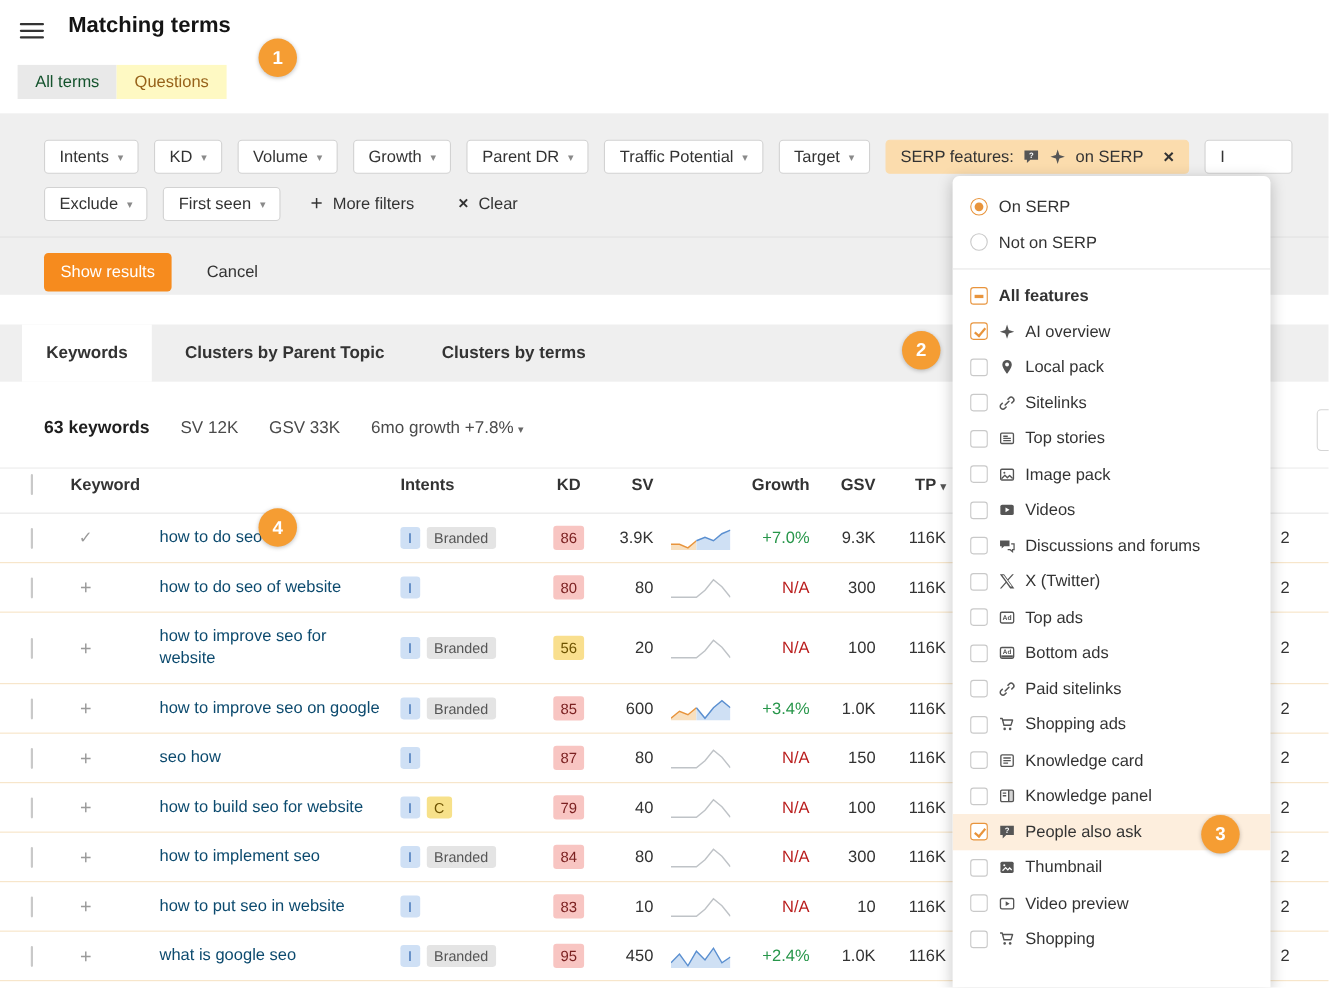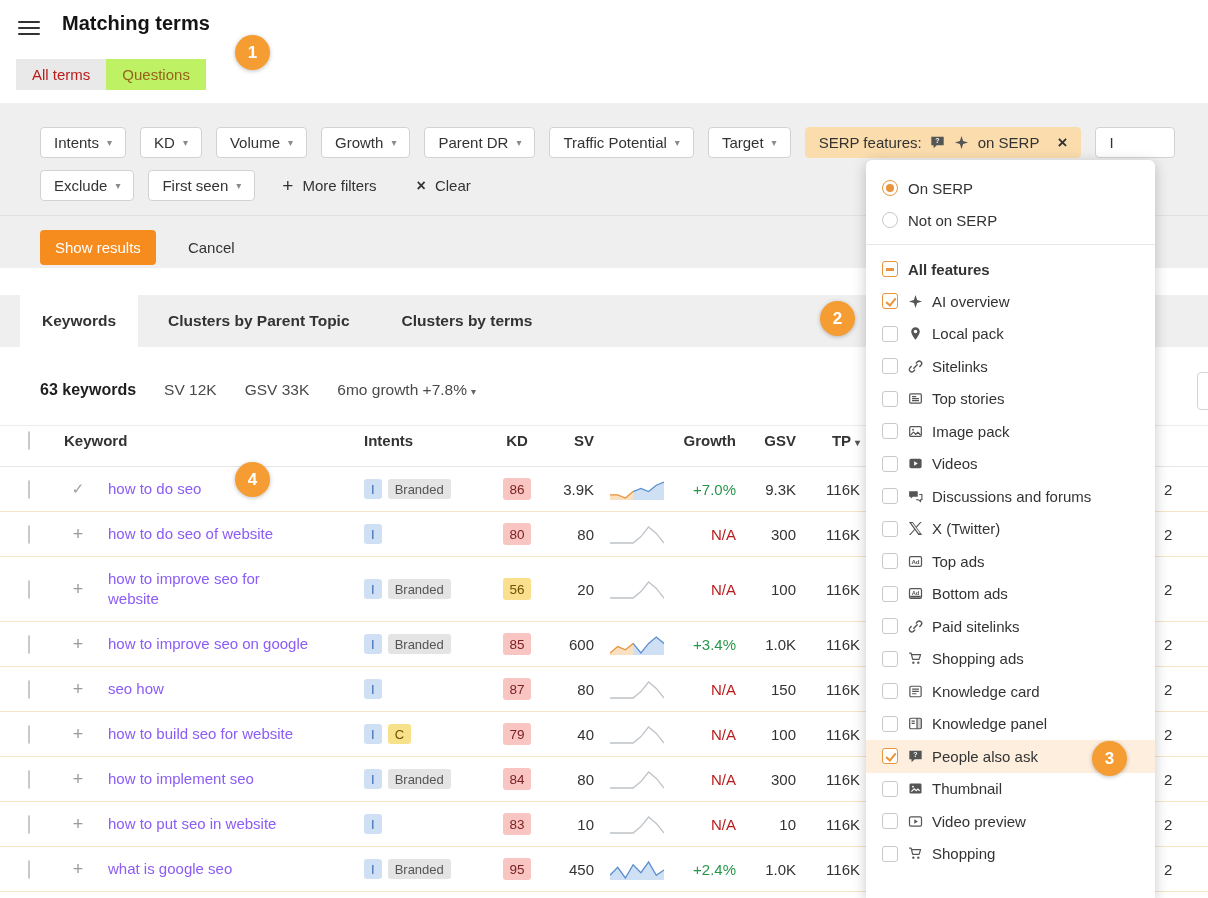"All terms" .top-tab { color: #b91c1c -> #14532d }
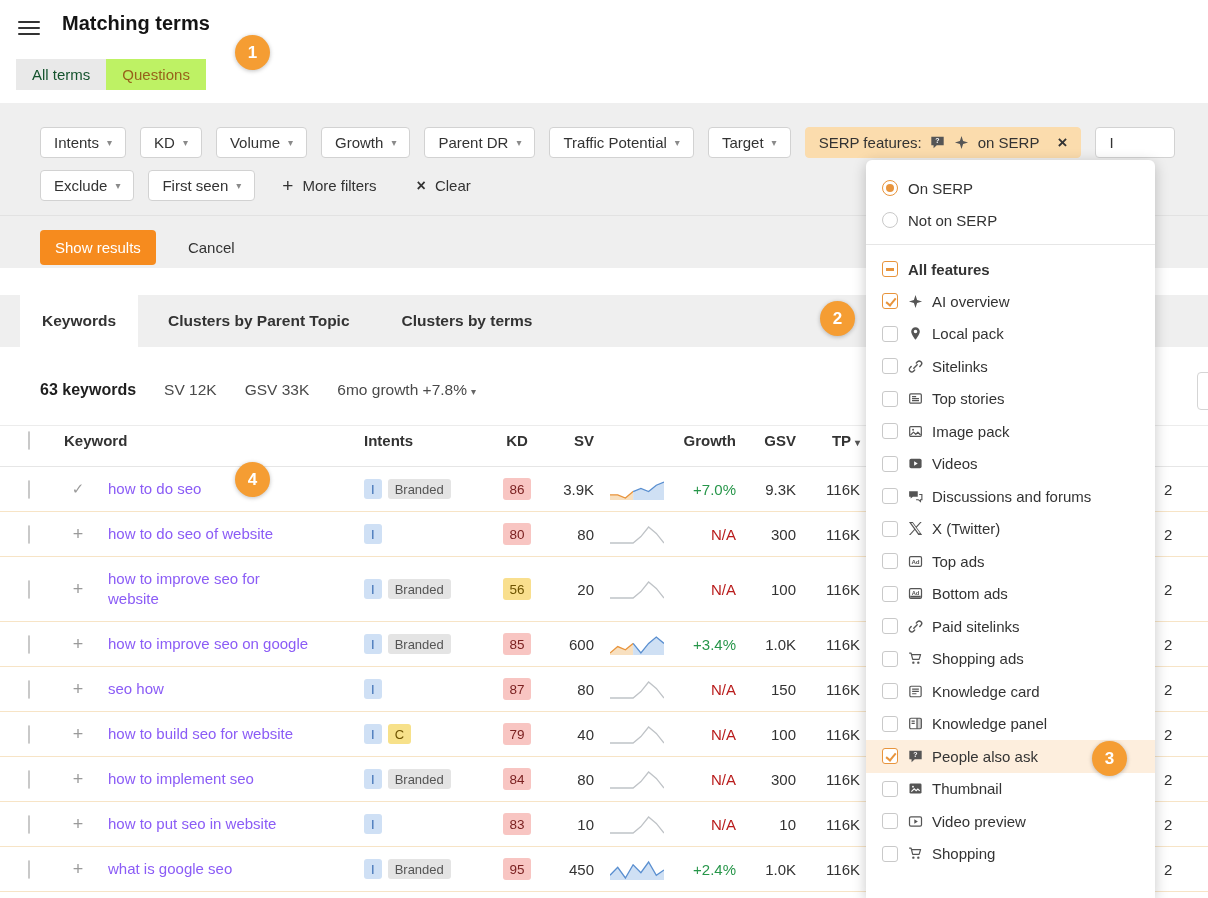"Questions" .top-tab.active { background: #bef264 -> #fef9c3 }
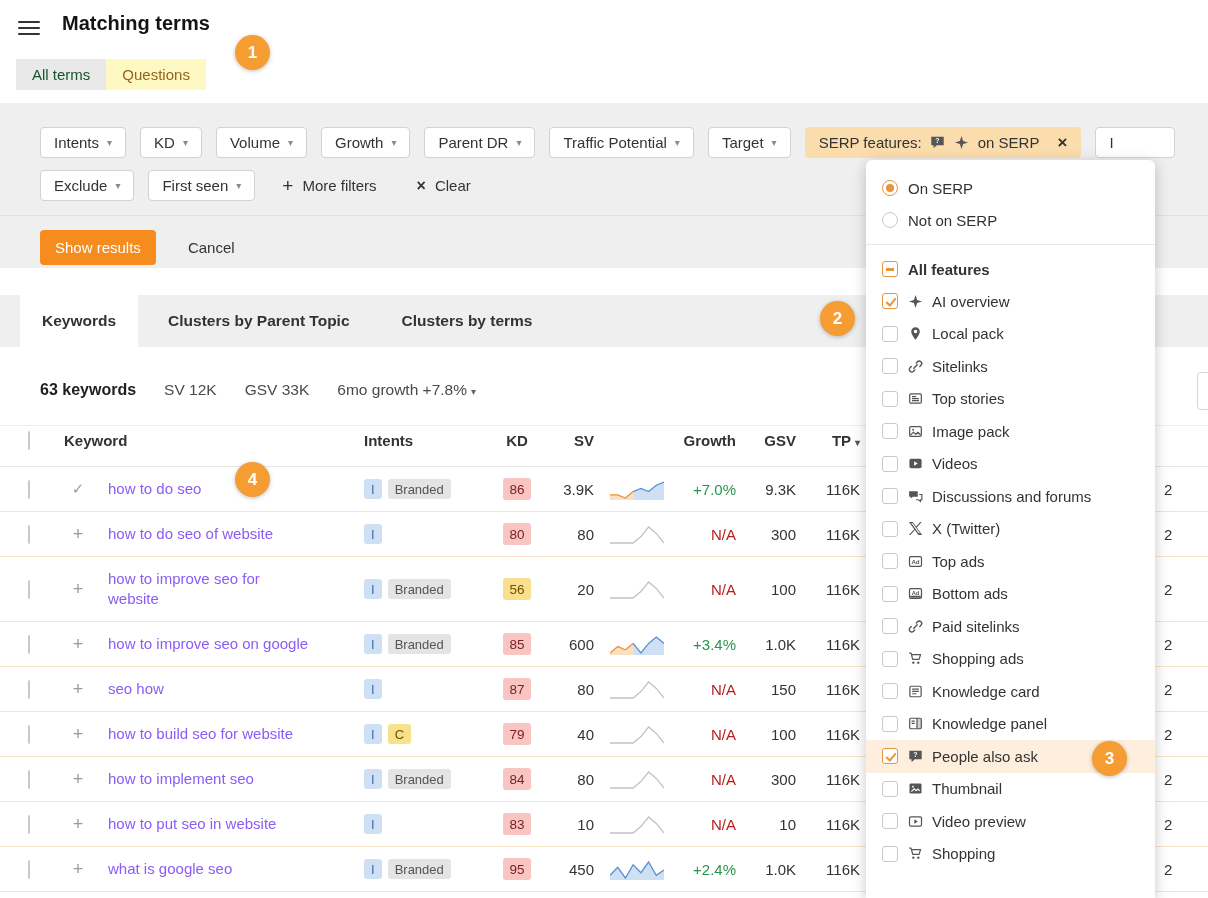"how to do seo" .kwlink { color: #8b5cf6 -> #0c4a6e; margin-left: none -> 37px }
